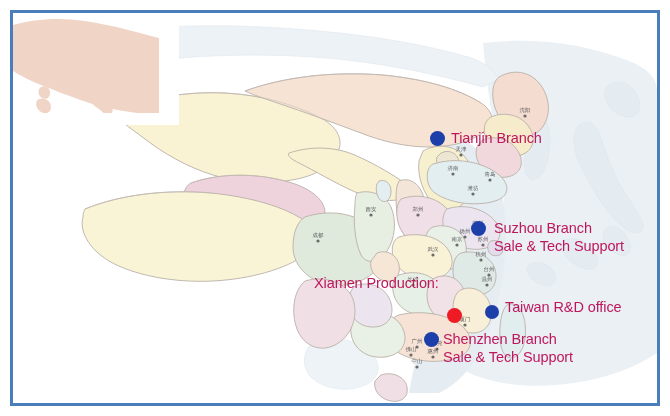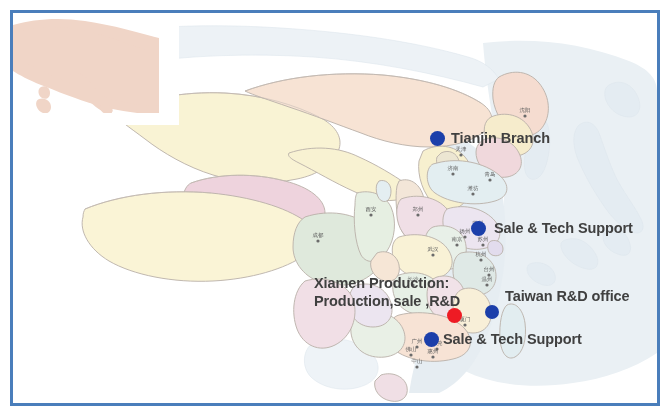"Tianjin Branch" .label { color: #404040 -> #be185d; font-weight: bold -> normal }
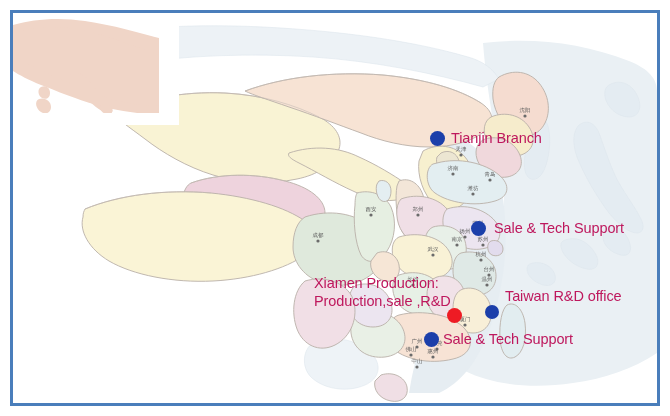"Suzhou Branch" span.ln1 { html: none -> <span>Suzhou Branch</span> }
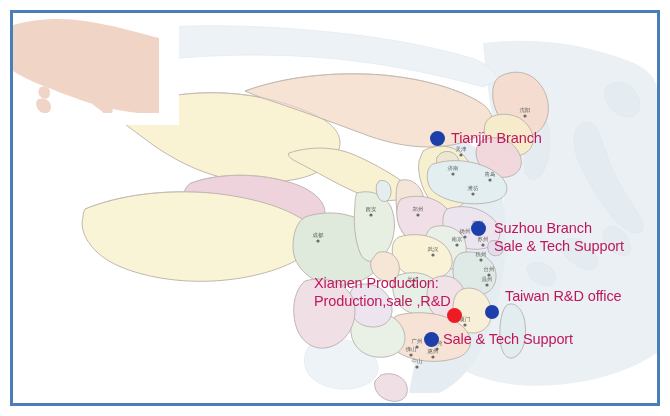"Production,sale ,R&D" span.ln2 { html: <span>Production,sale ,R&amp;D</span> -> none }
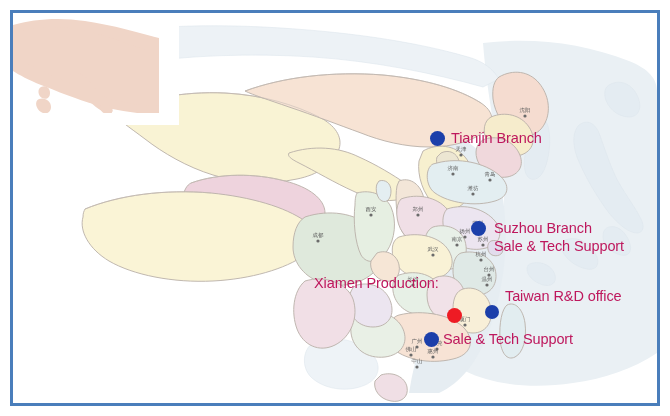"Taiwan R&D office" div.label { top: 287px -> 298px }
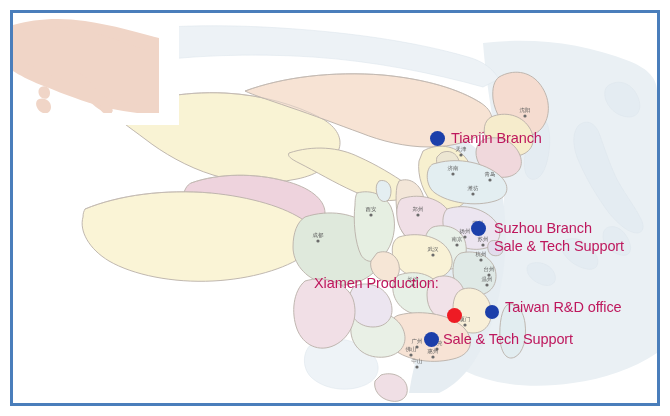"Shenzhen Branch" span.ln1 { html: none -> <span>Shenzhen Branch</span> }
